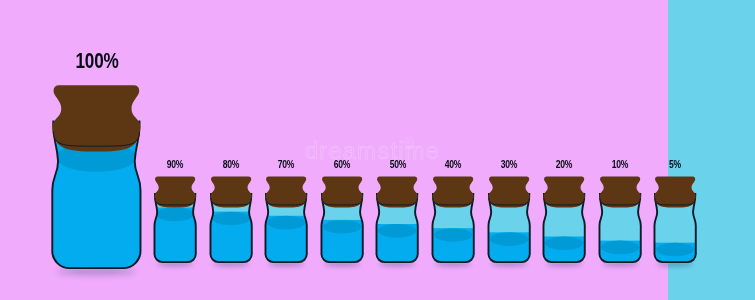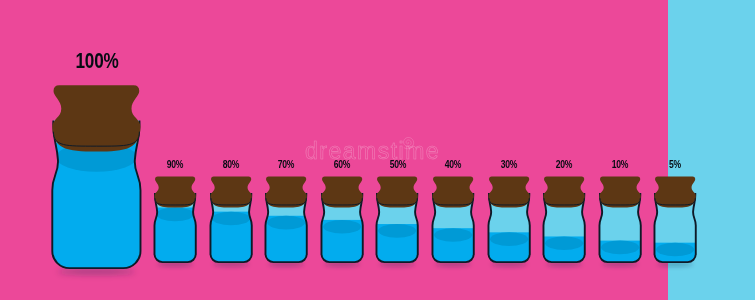"100%" #stage { background: #ec4899 -> #f0abfc }
